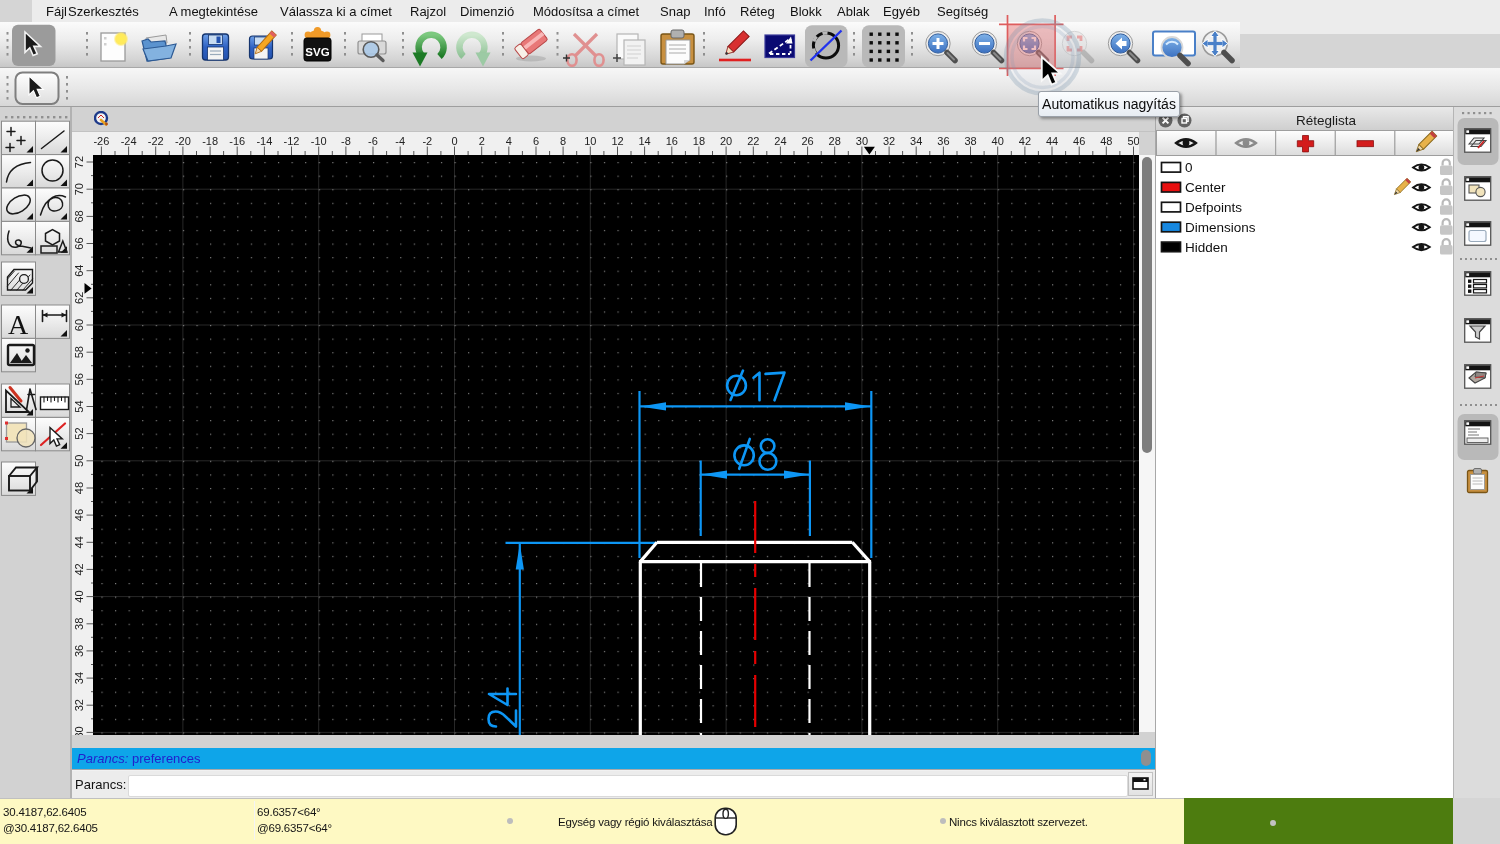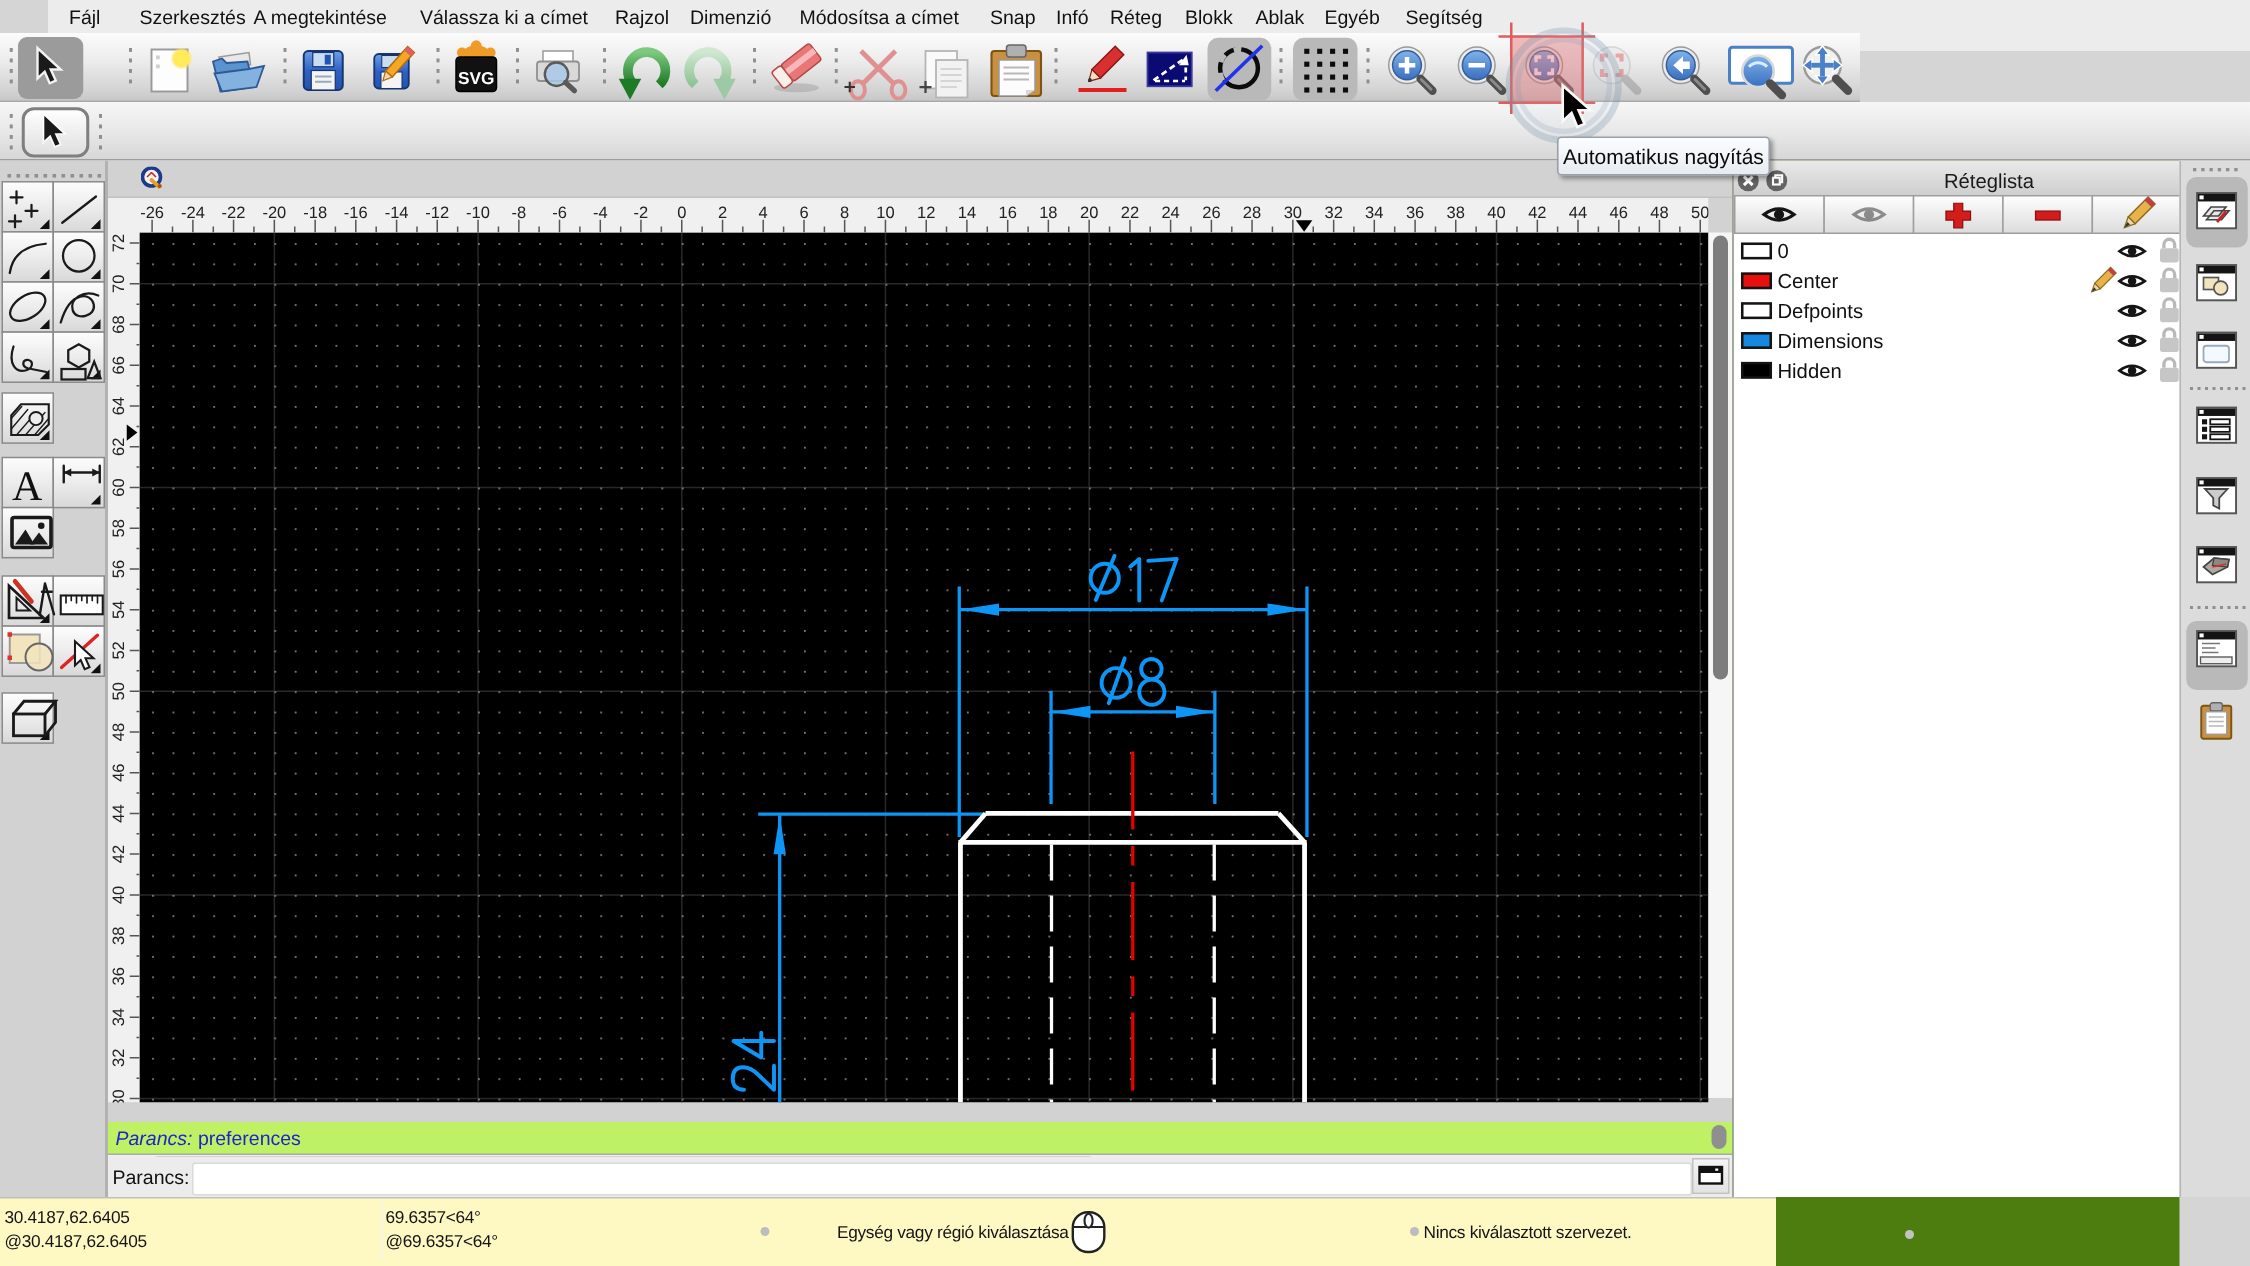"Szerkesztés" span { left: 61px -> 36px }
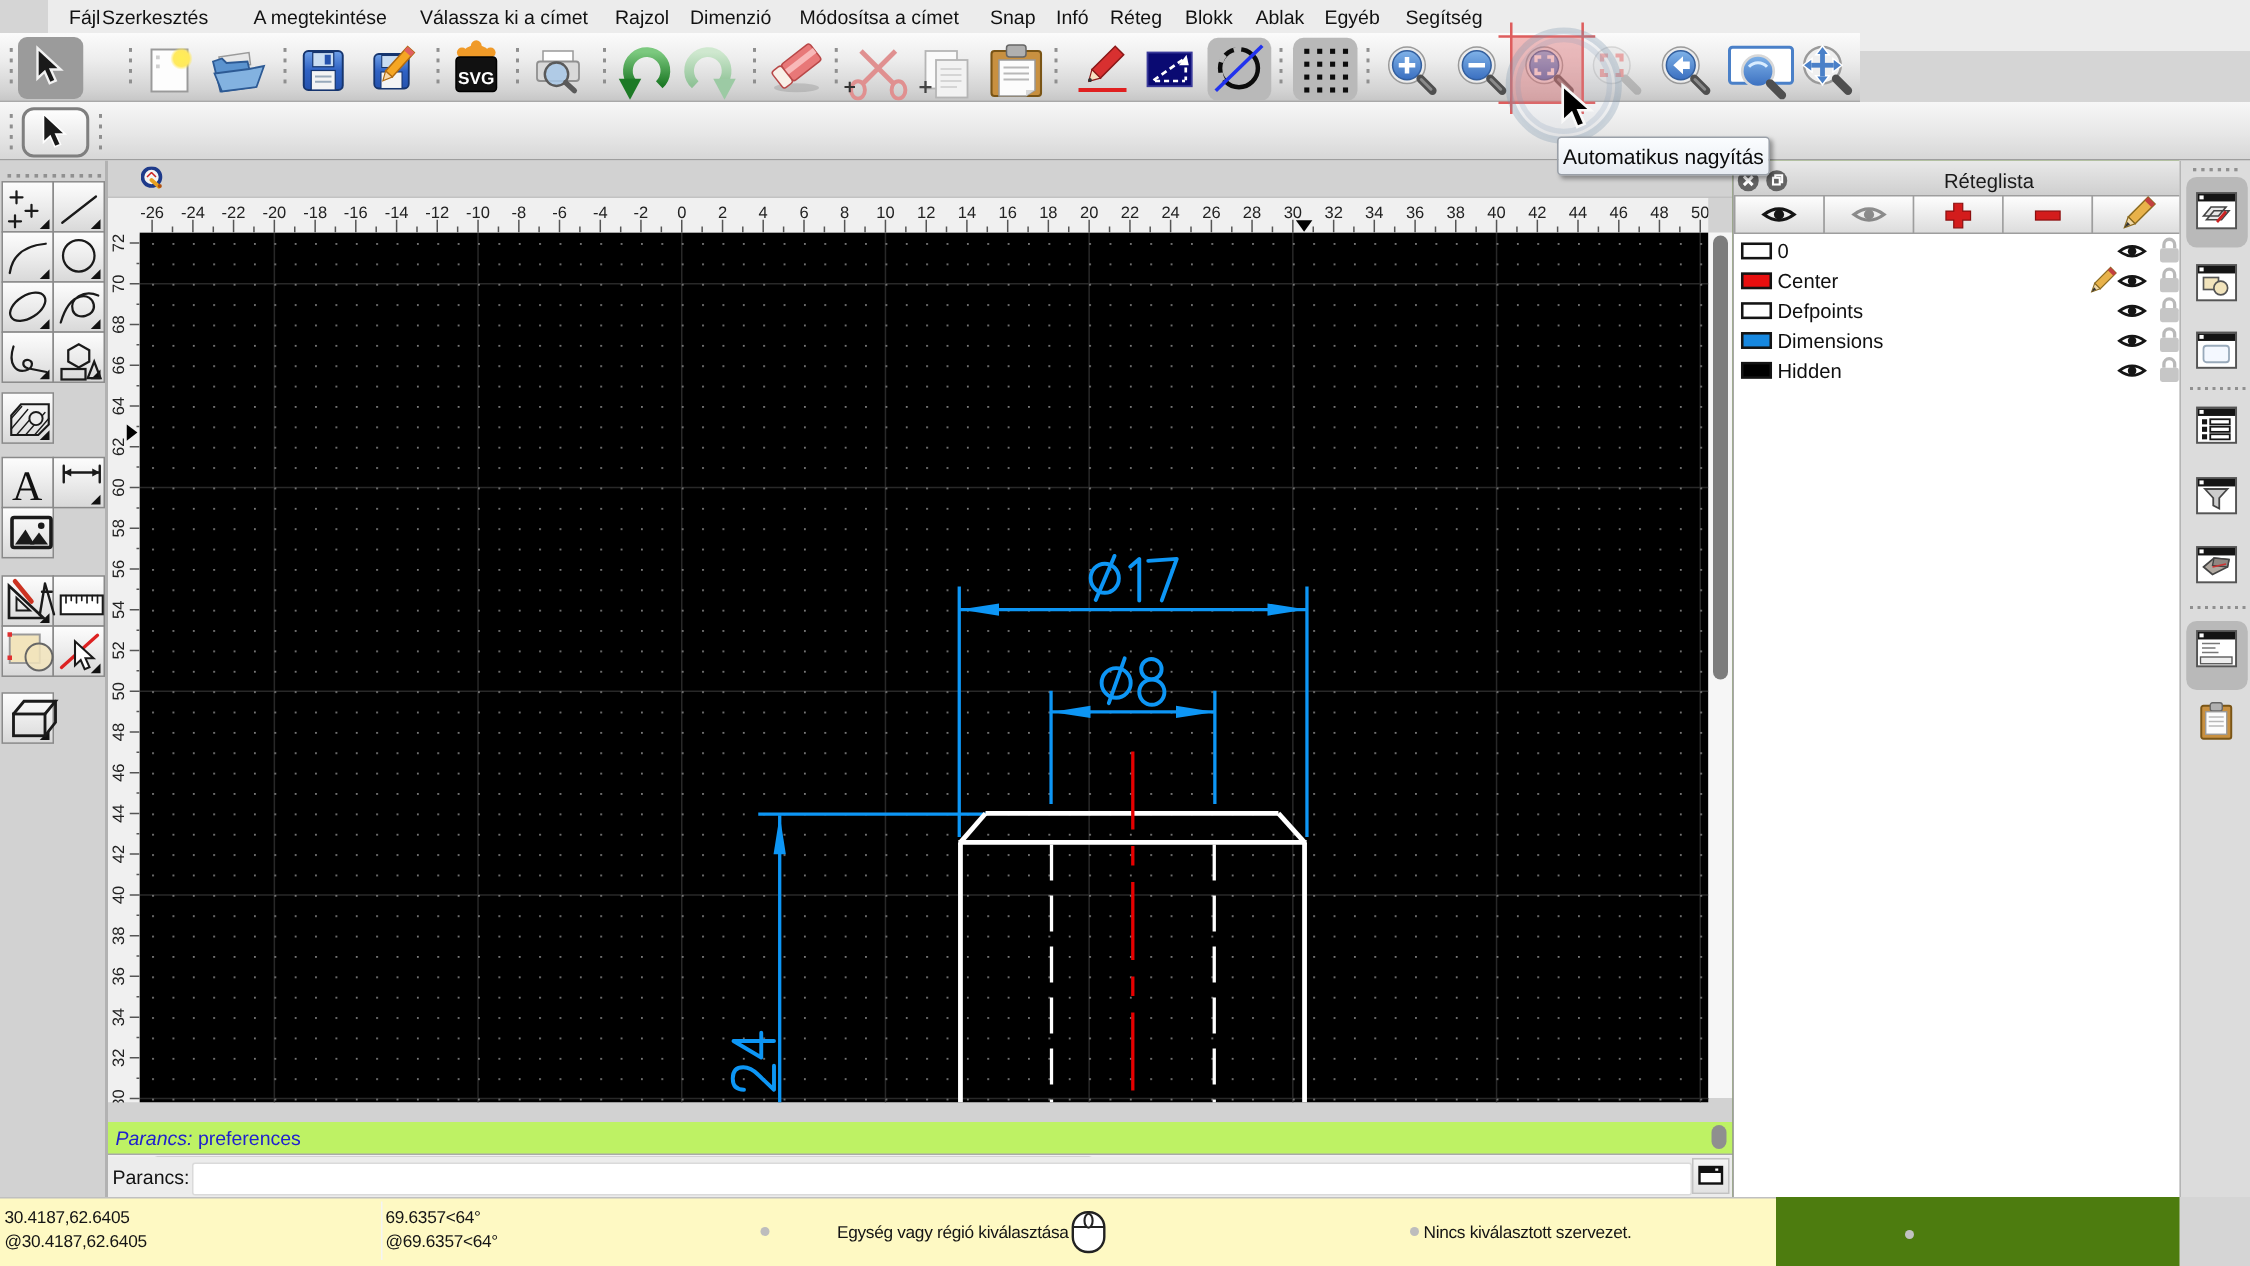"Parancs: preferences" div.abs { background: #bef264 -> #0ea5e9 }
